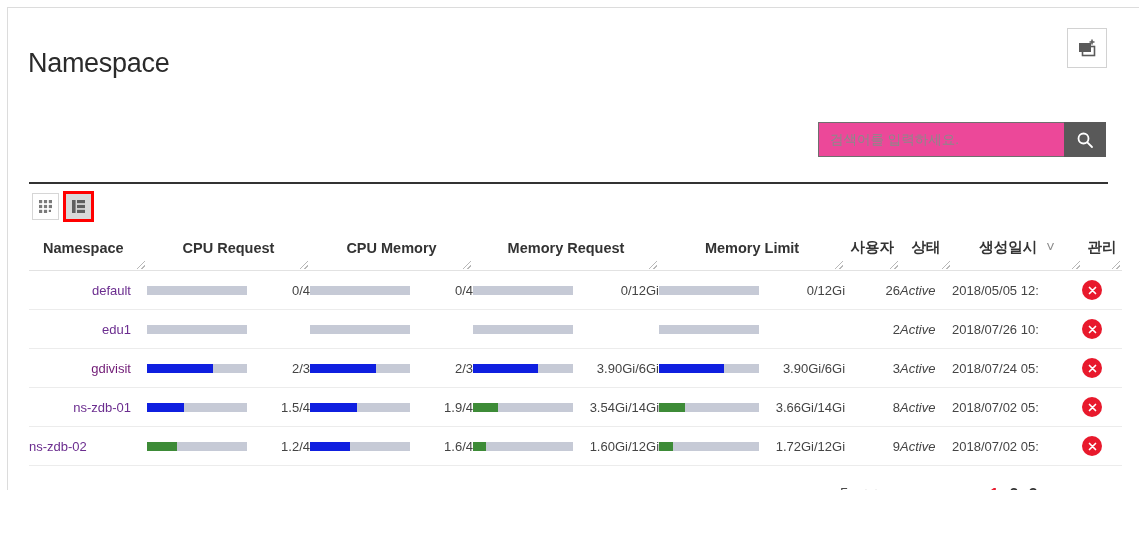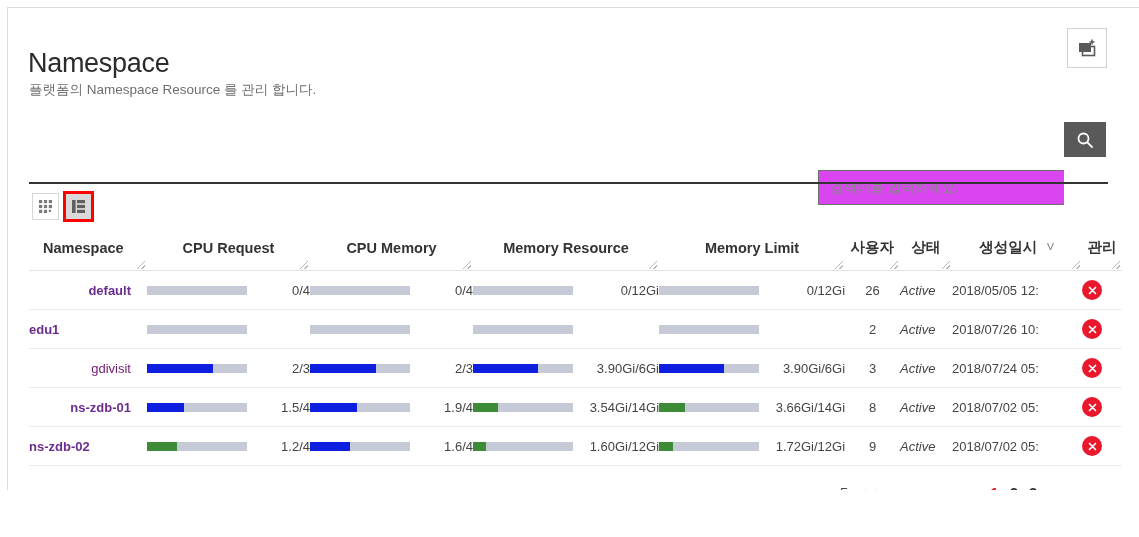"플랫폼의 Namespace Resource 를 관리" div.page-desc { html: <div>플랫폼의 Namespace Resource 를 관리 합니다.</div> -> none }
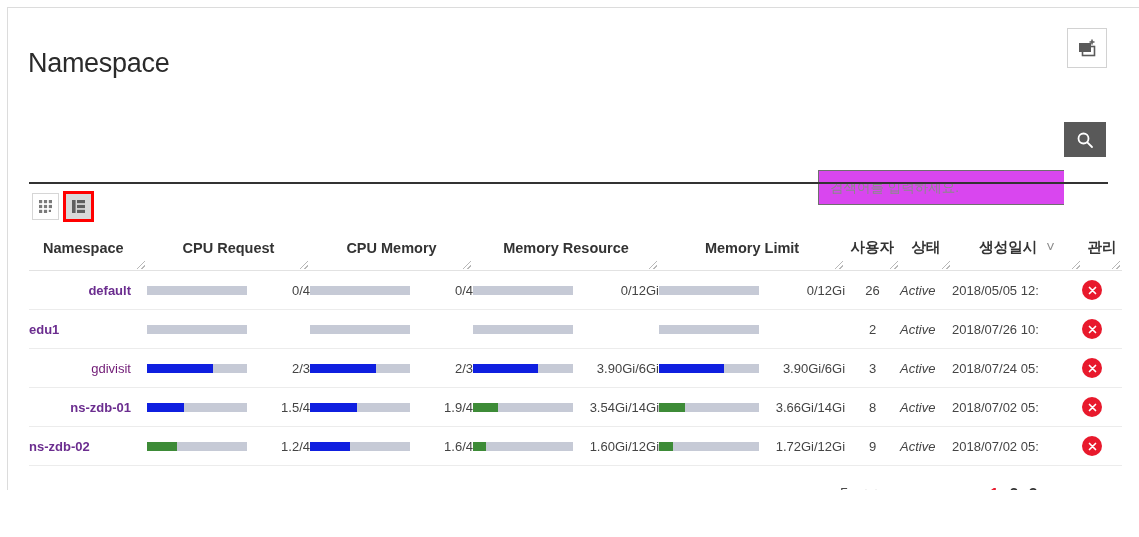"검색어를 입력하세요." .search-input { background: #d946ef -> #ec4899; margin-top: 48px -> none }
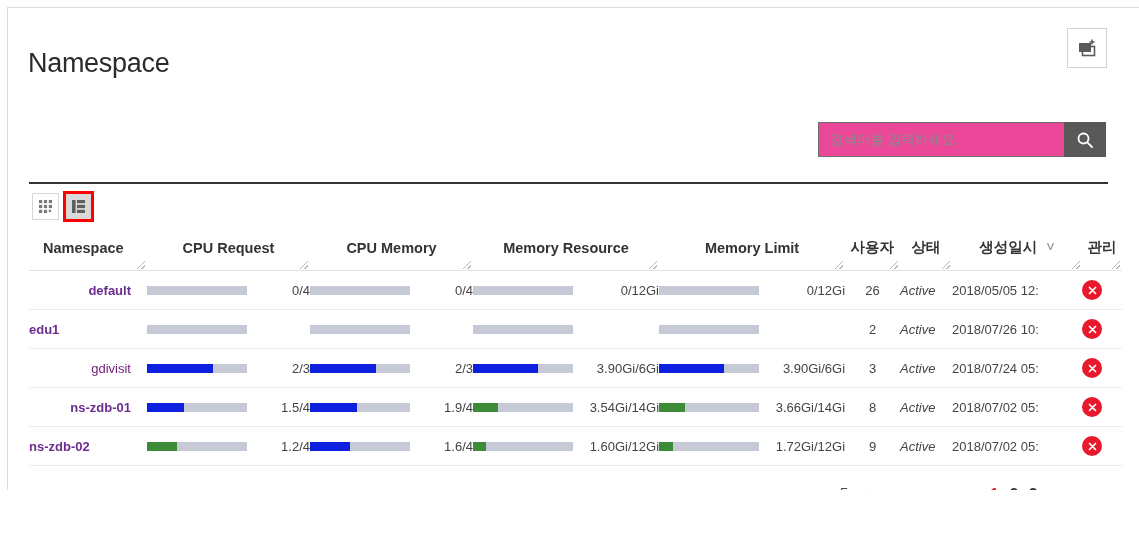"Memory Resource" span { text: Resource -> Request }
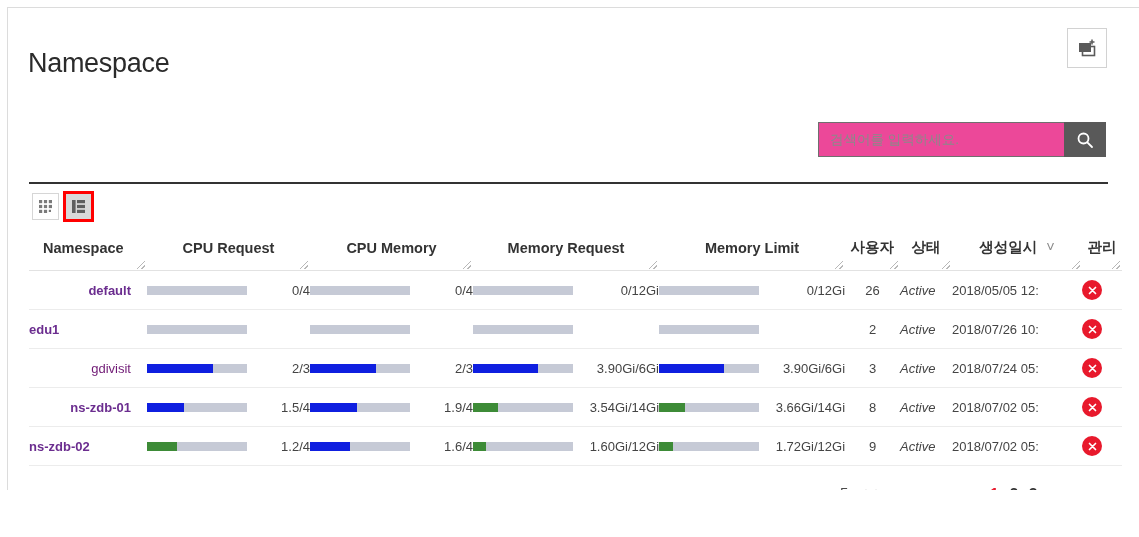"default" .ns-link.visited { font-weight: bold -> none }
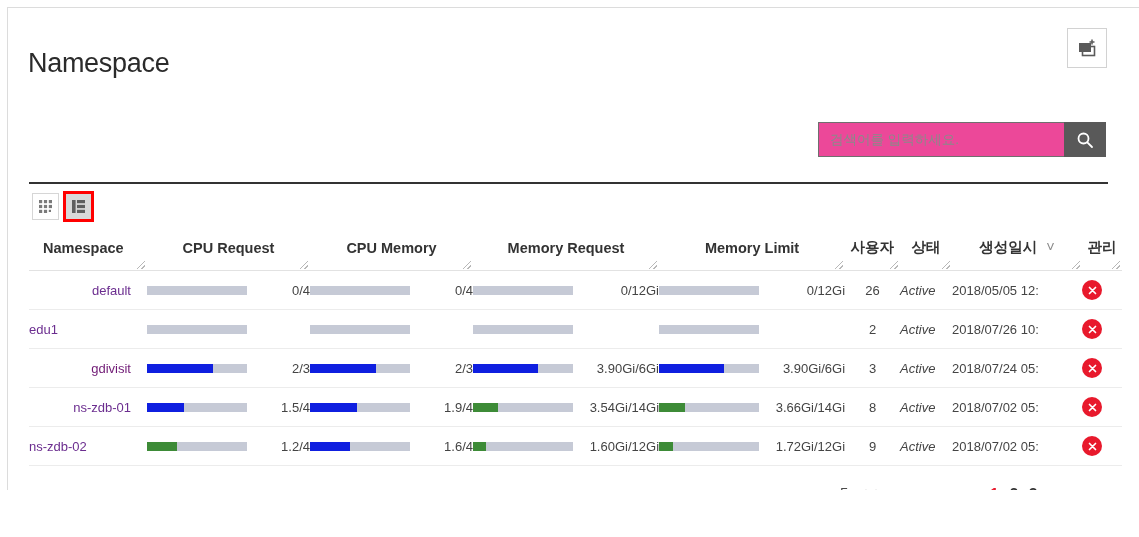"26" .num-cell { text-align: center -> right }
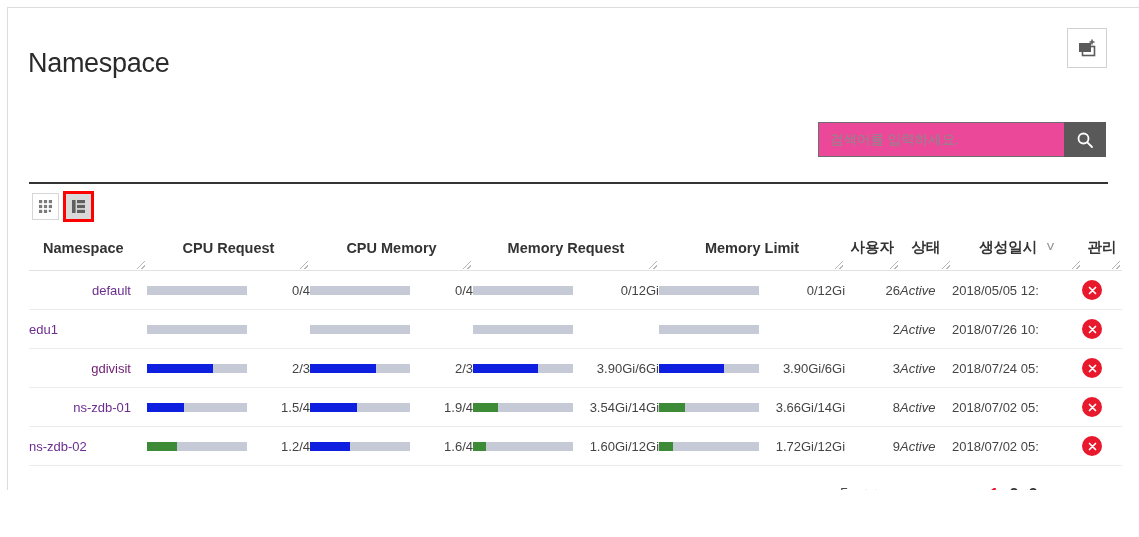"edu1" td { text-align: none -> right }
